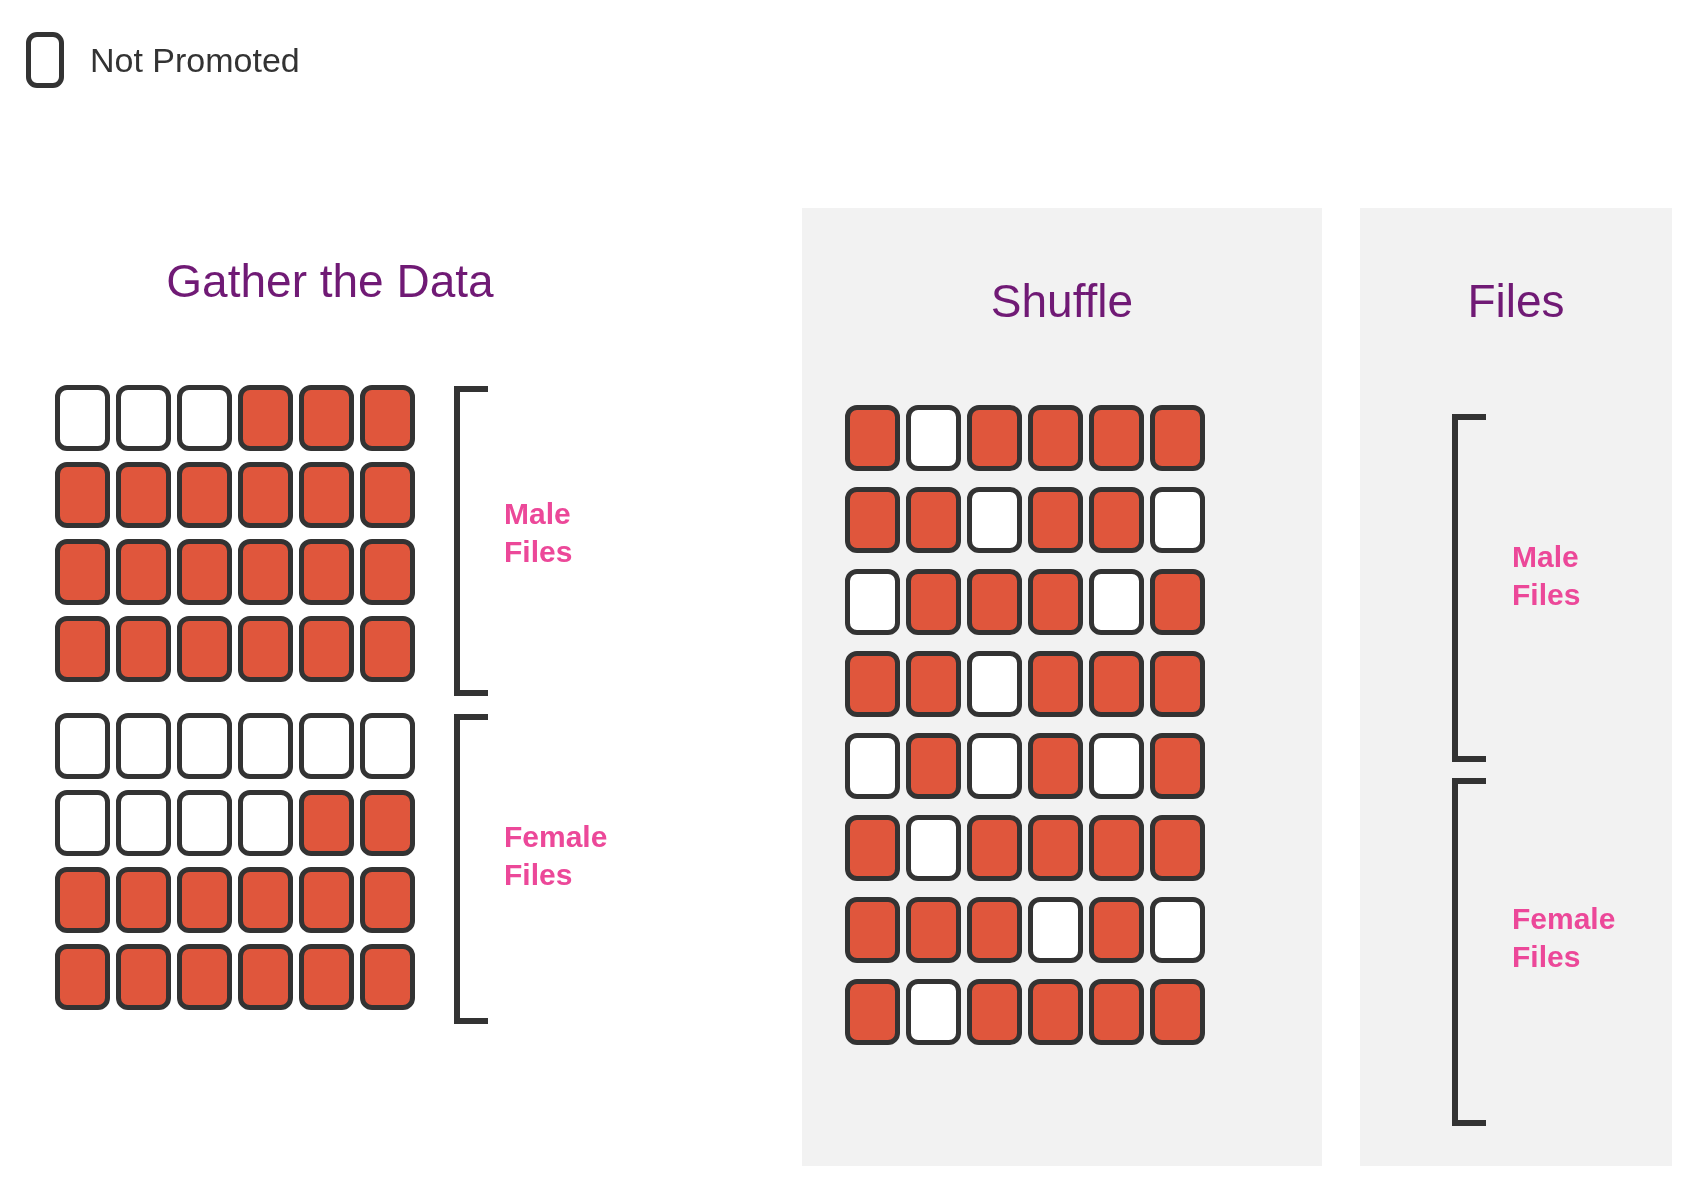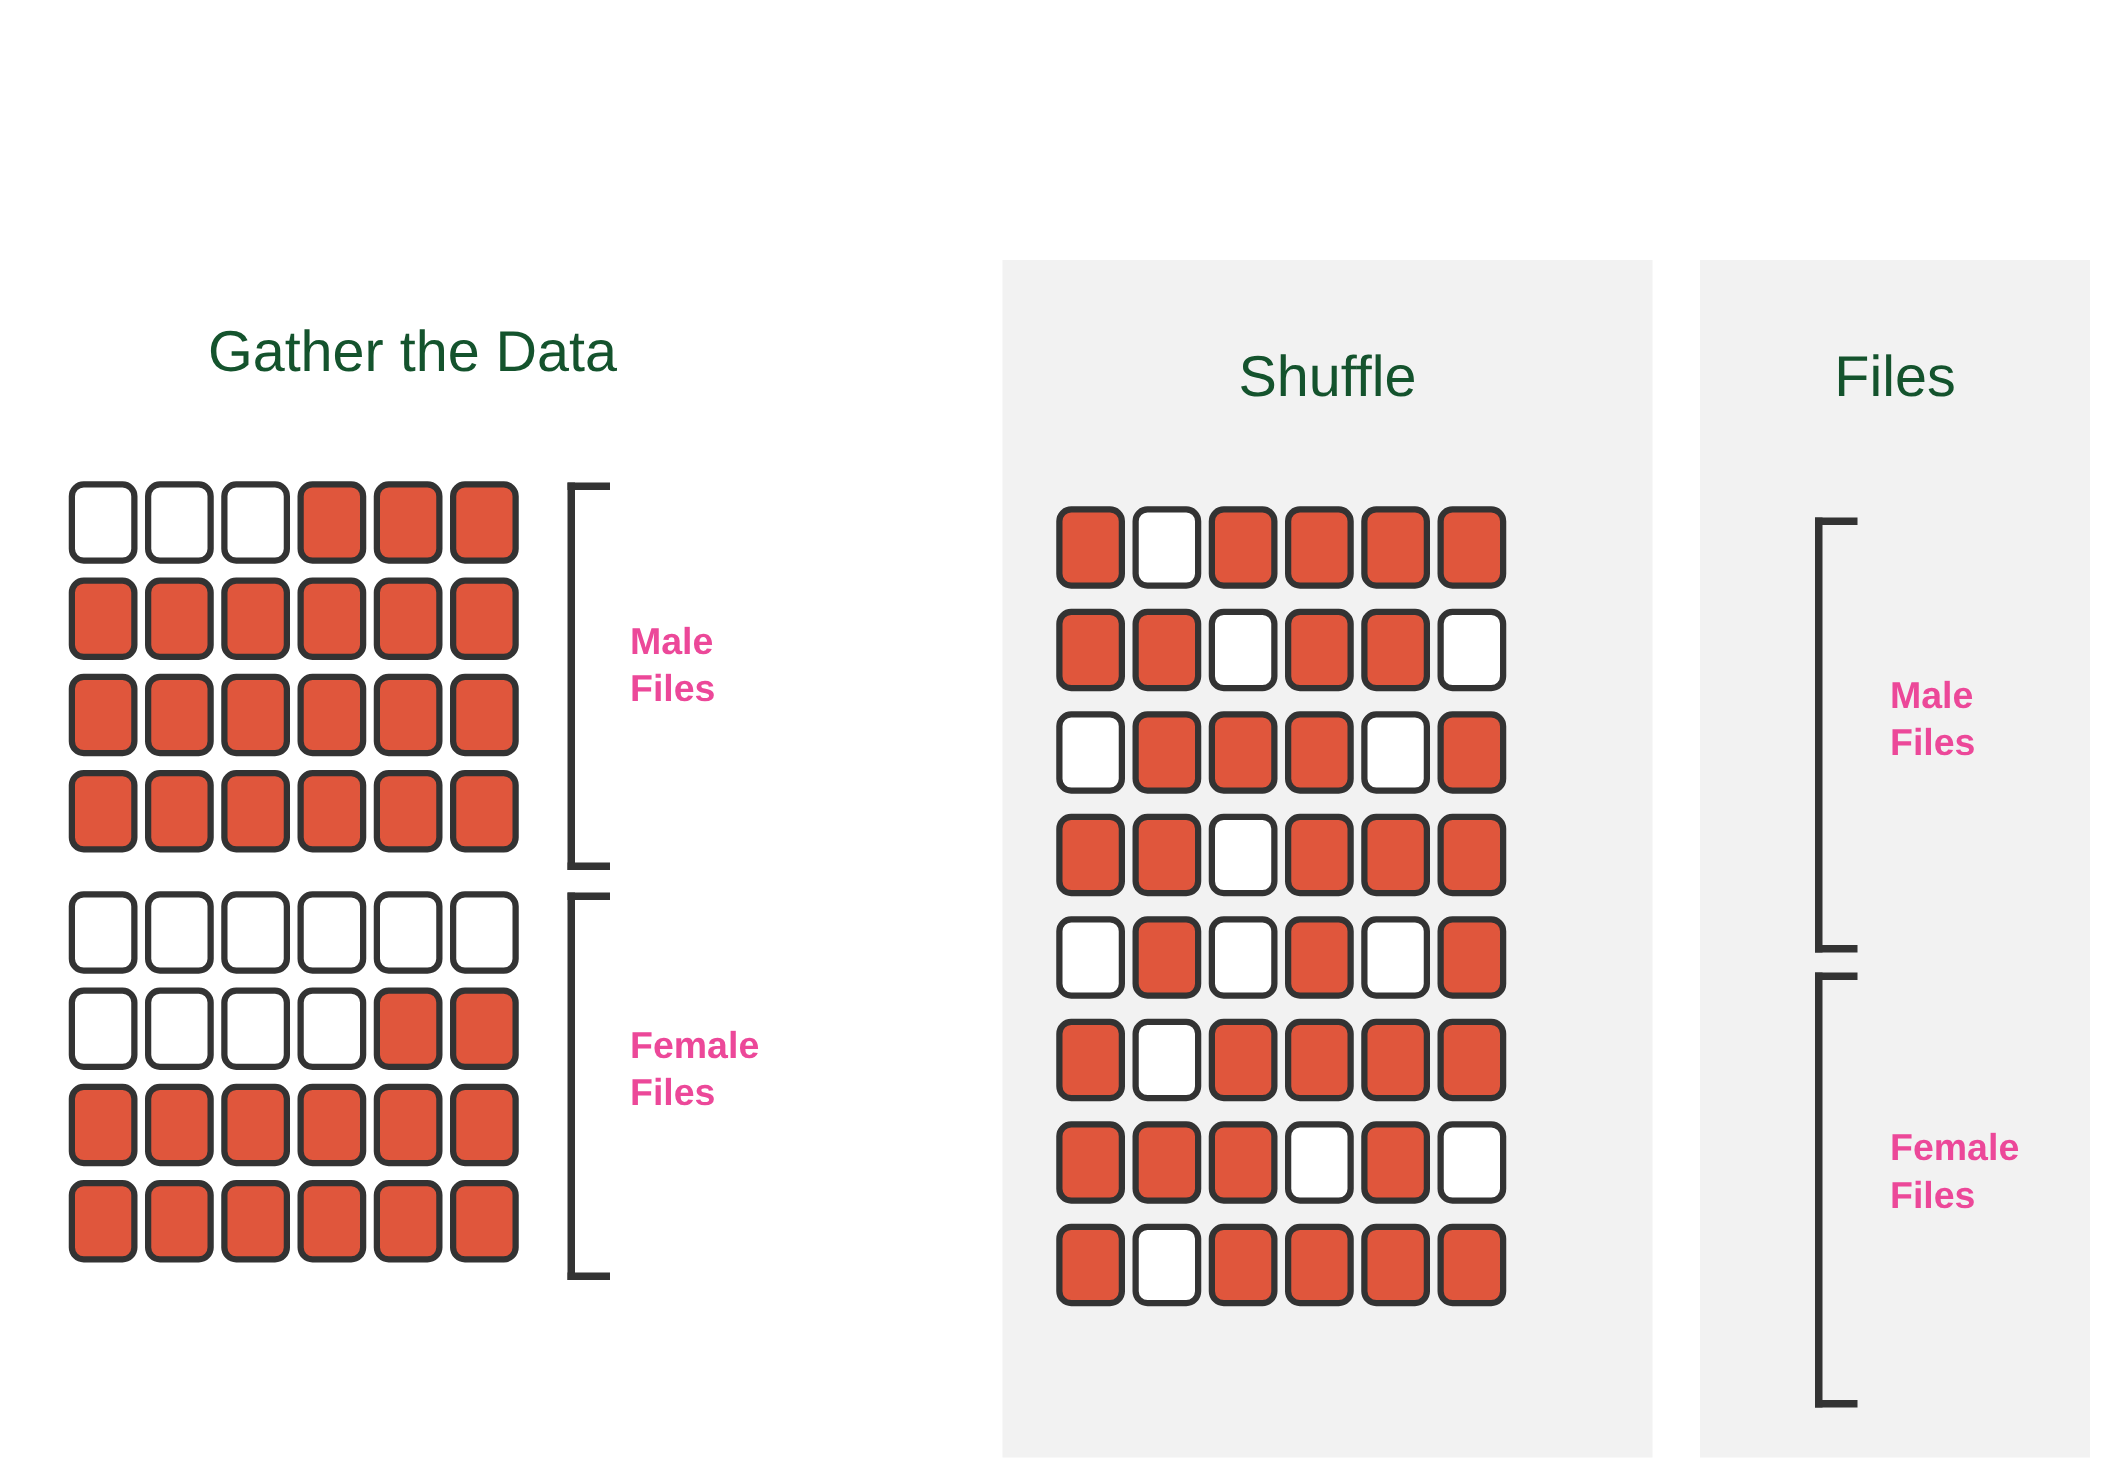"Not Promoted" div.legend-row { html: none -> <div> <div></div> <div>Not Promoted</div> </div> }
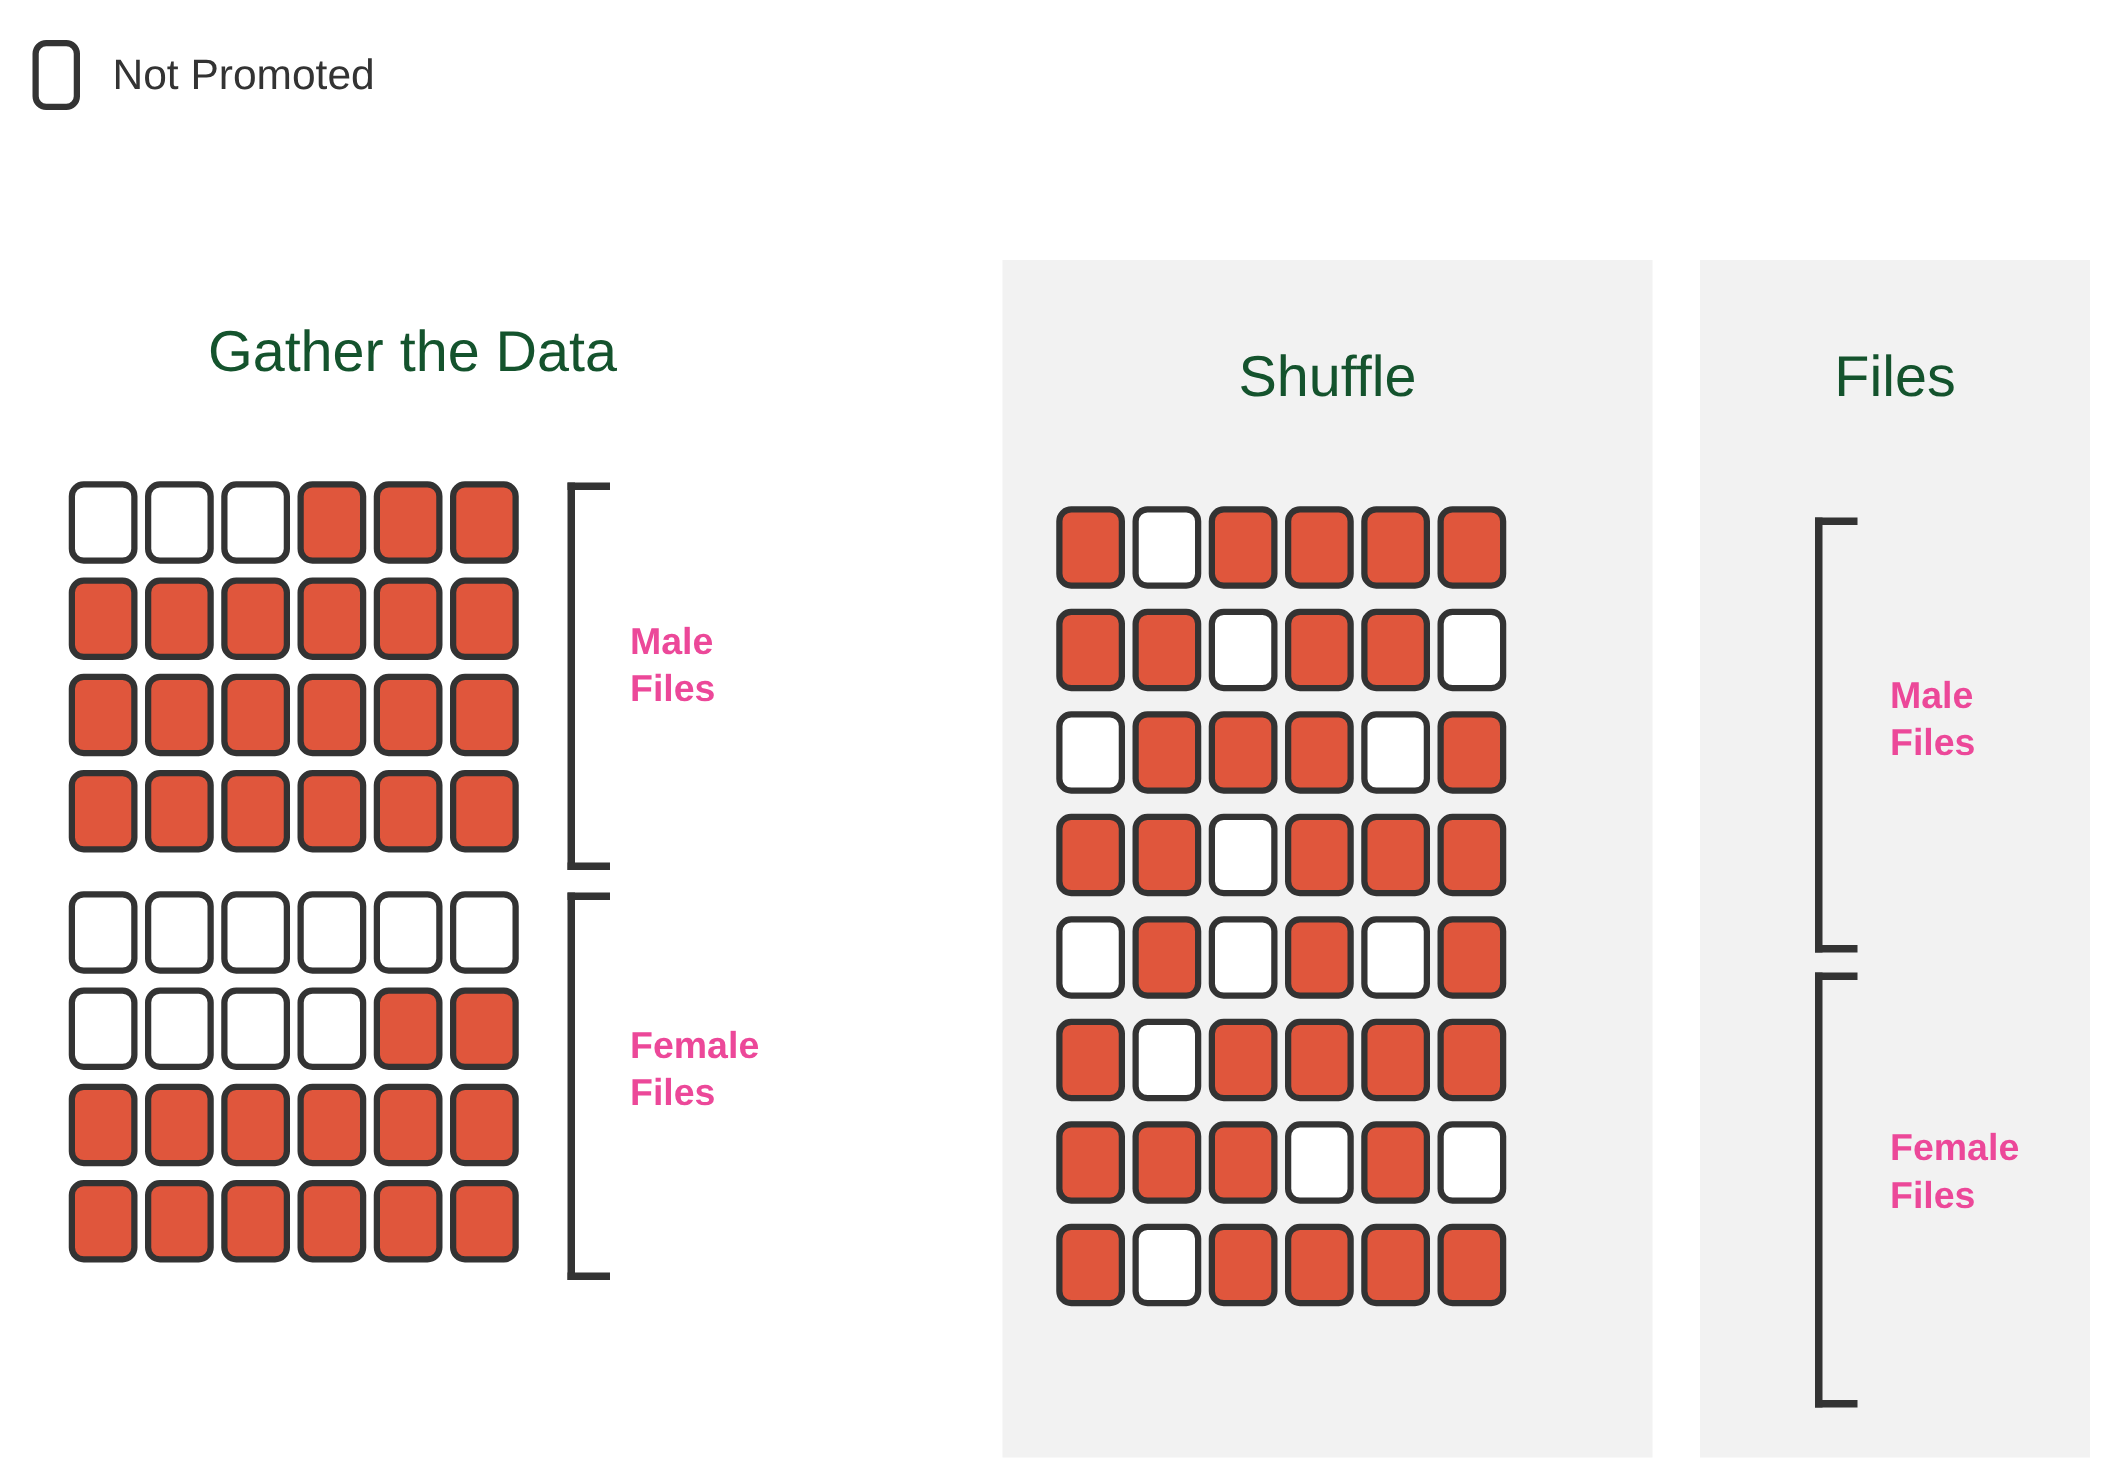"Gather the Data" .panel-title { color: #14532d -> #701a75 }
